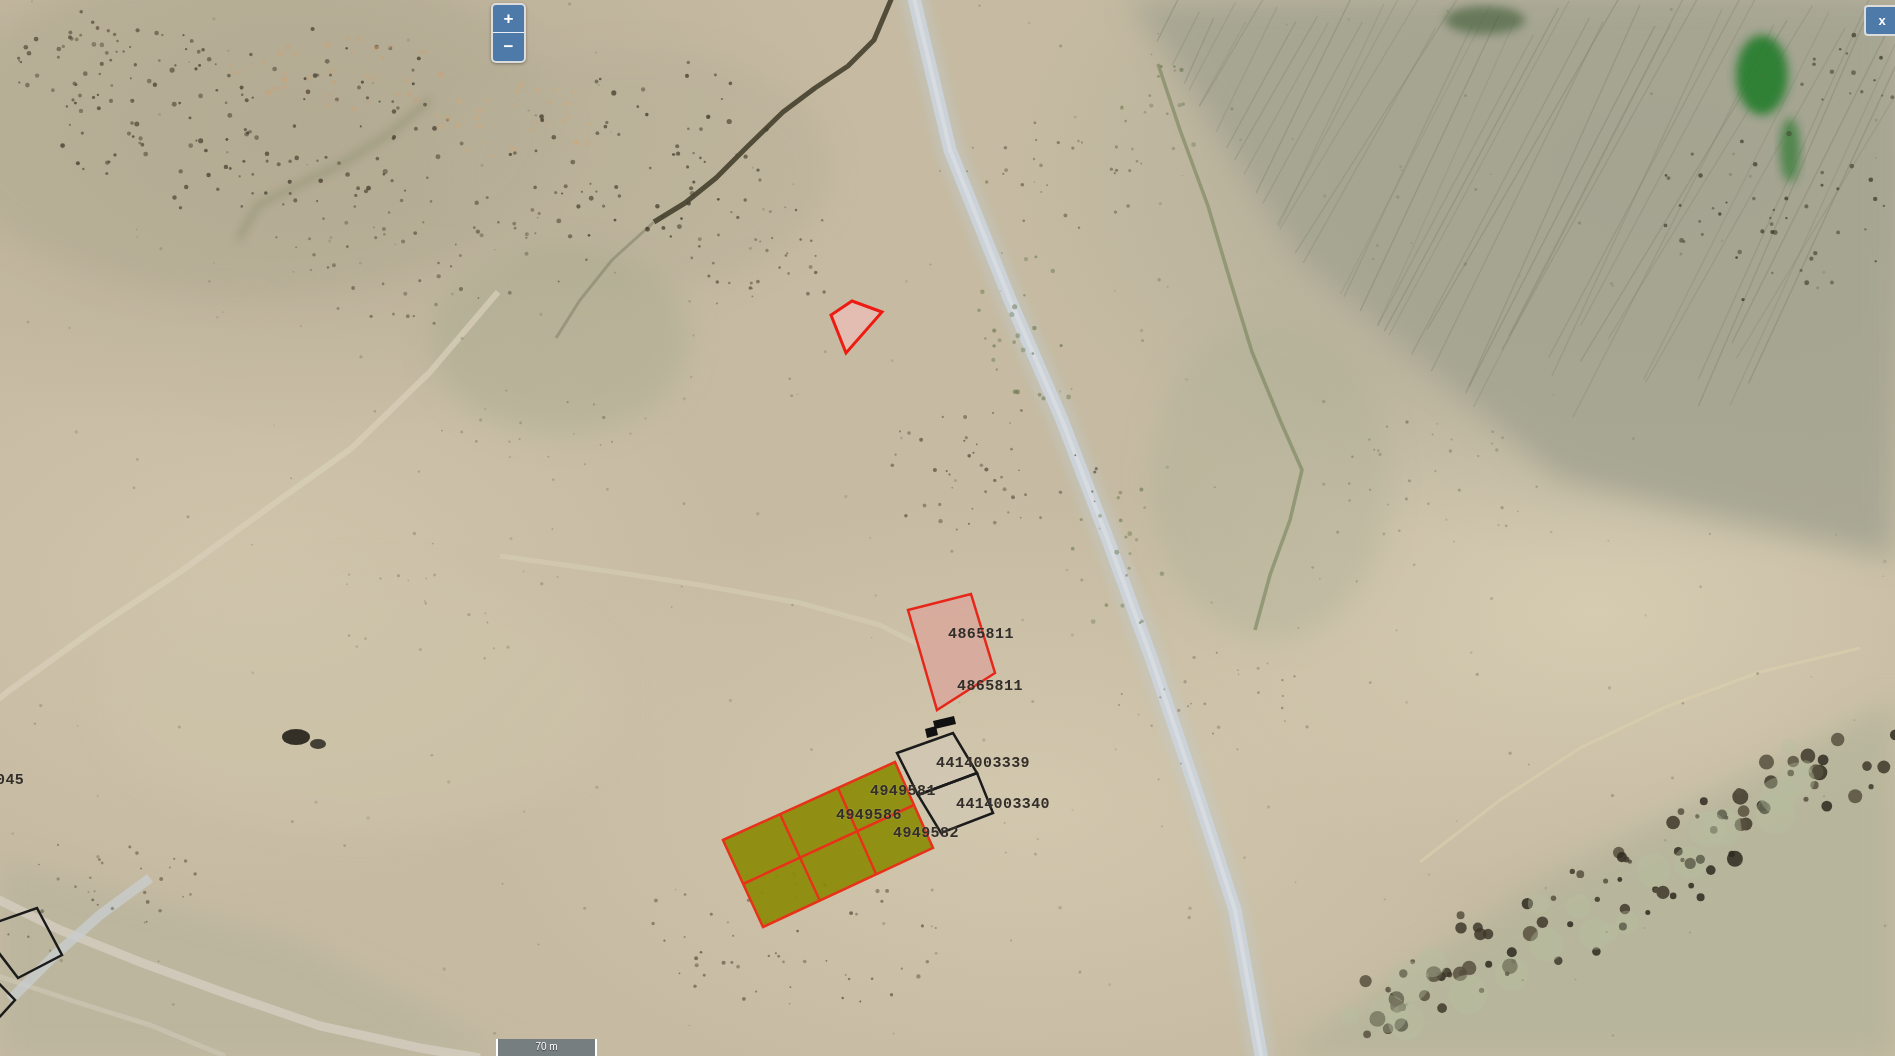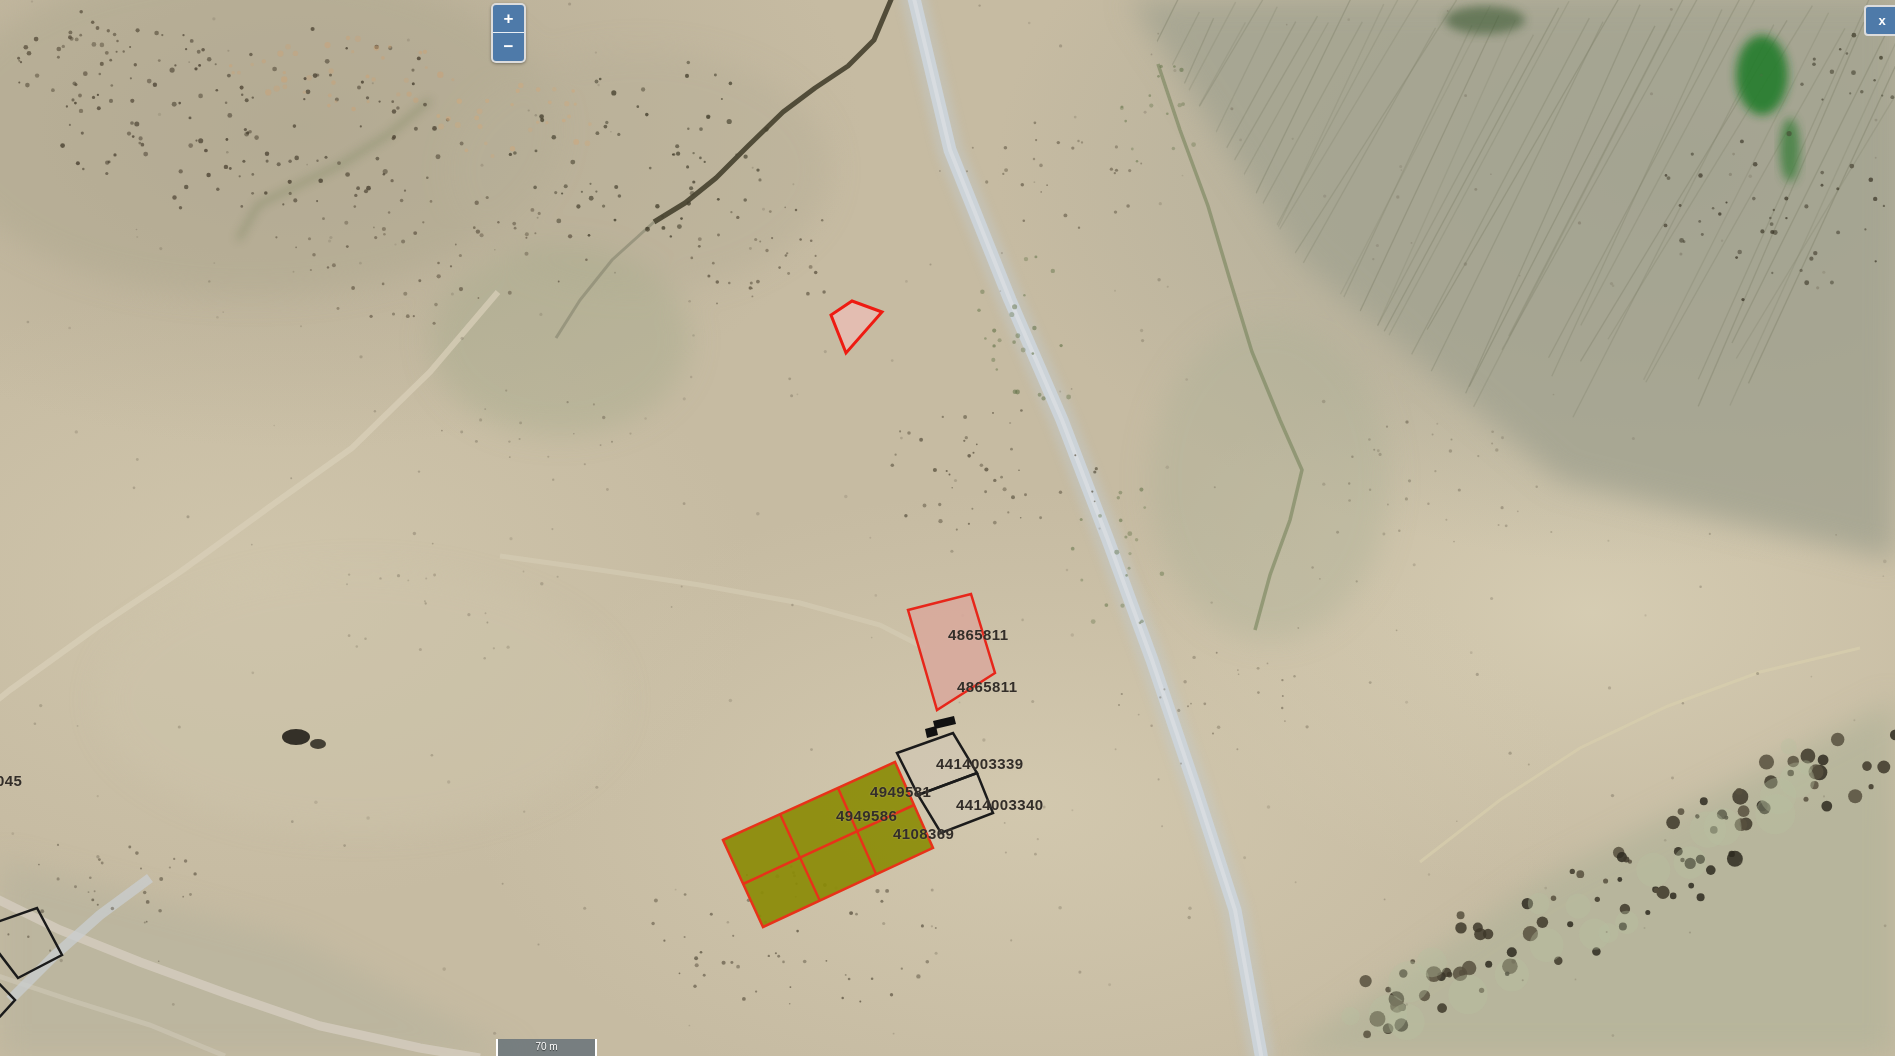"4865811" .plabel { font-family: Liberation Sans, sans-serif -> Liberation Mono, monospace }
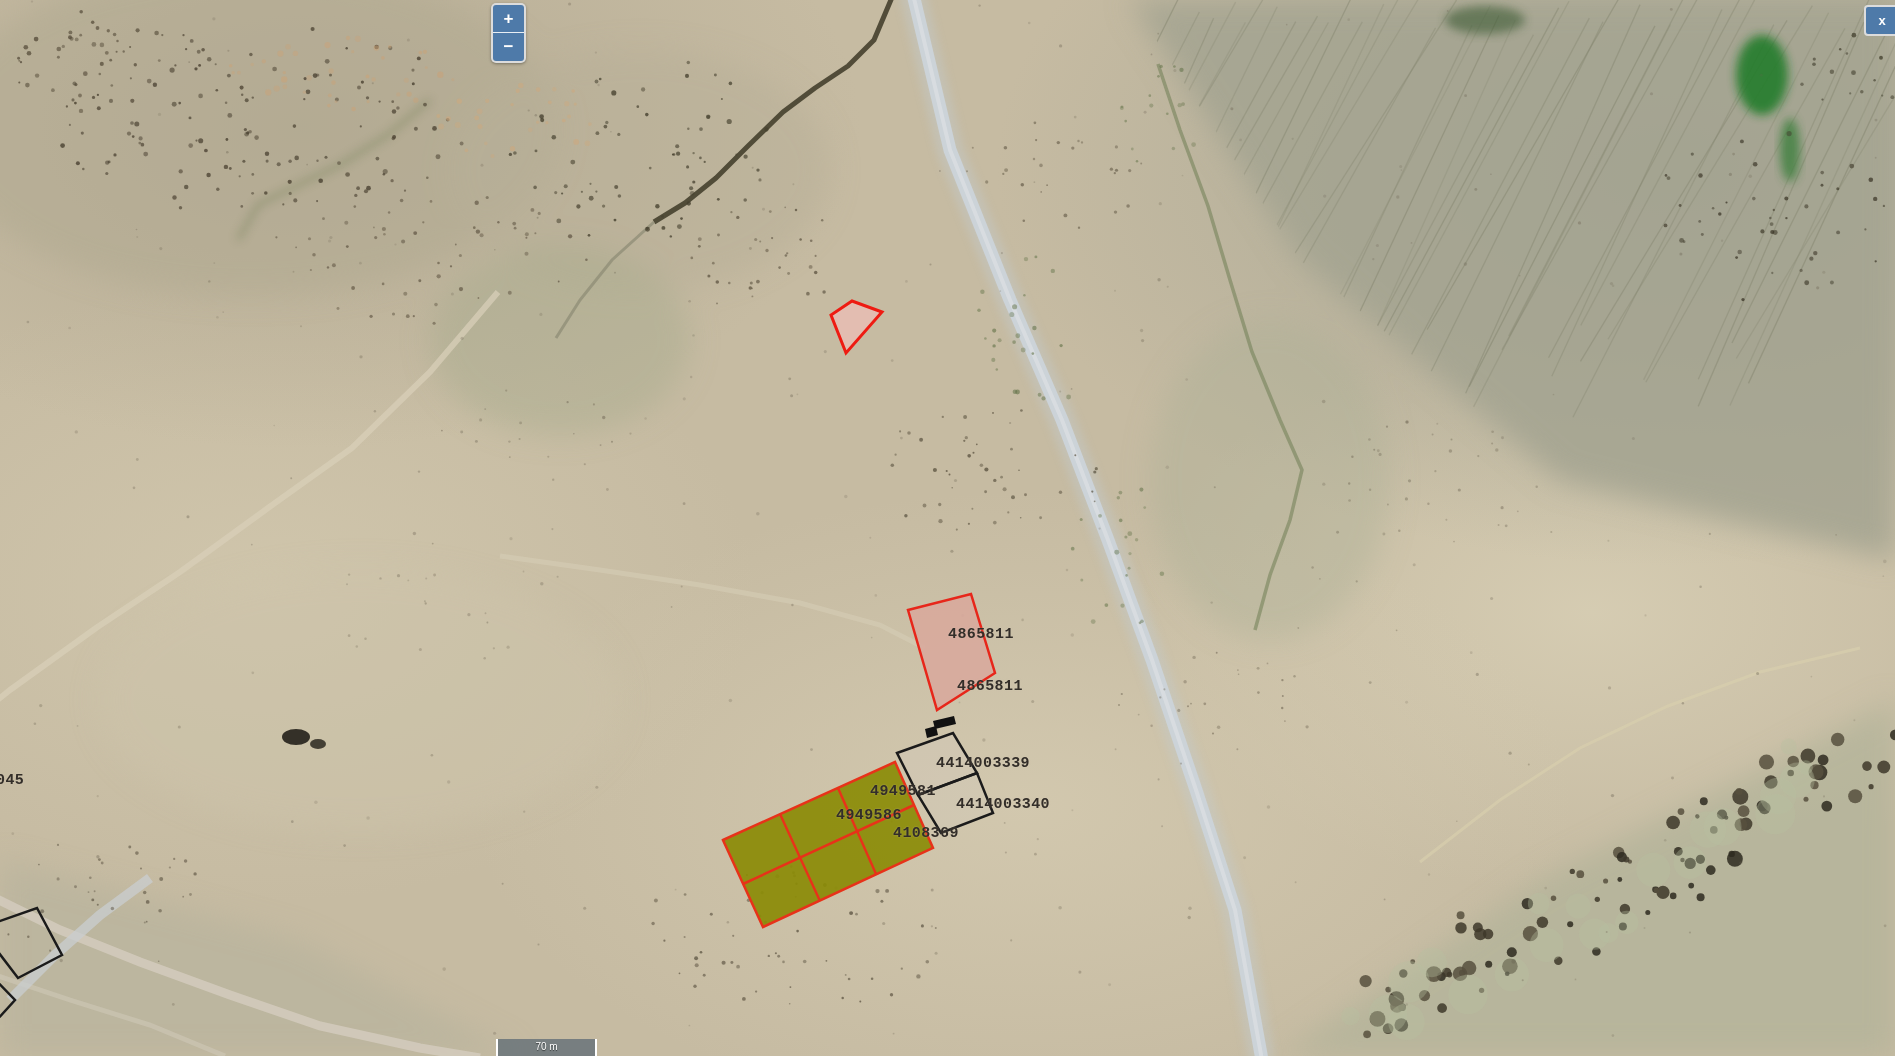"4108369" div.plabel { text: 4108369 -> 4949582 }
